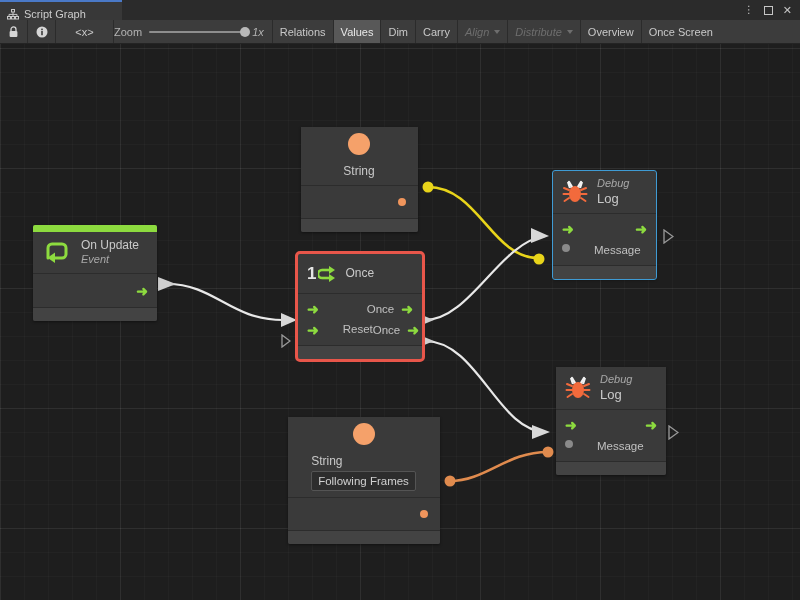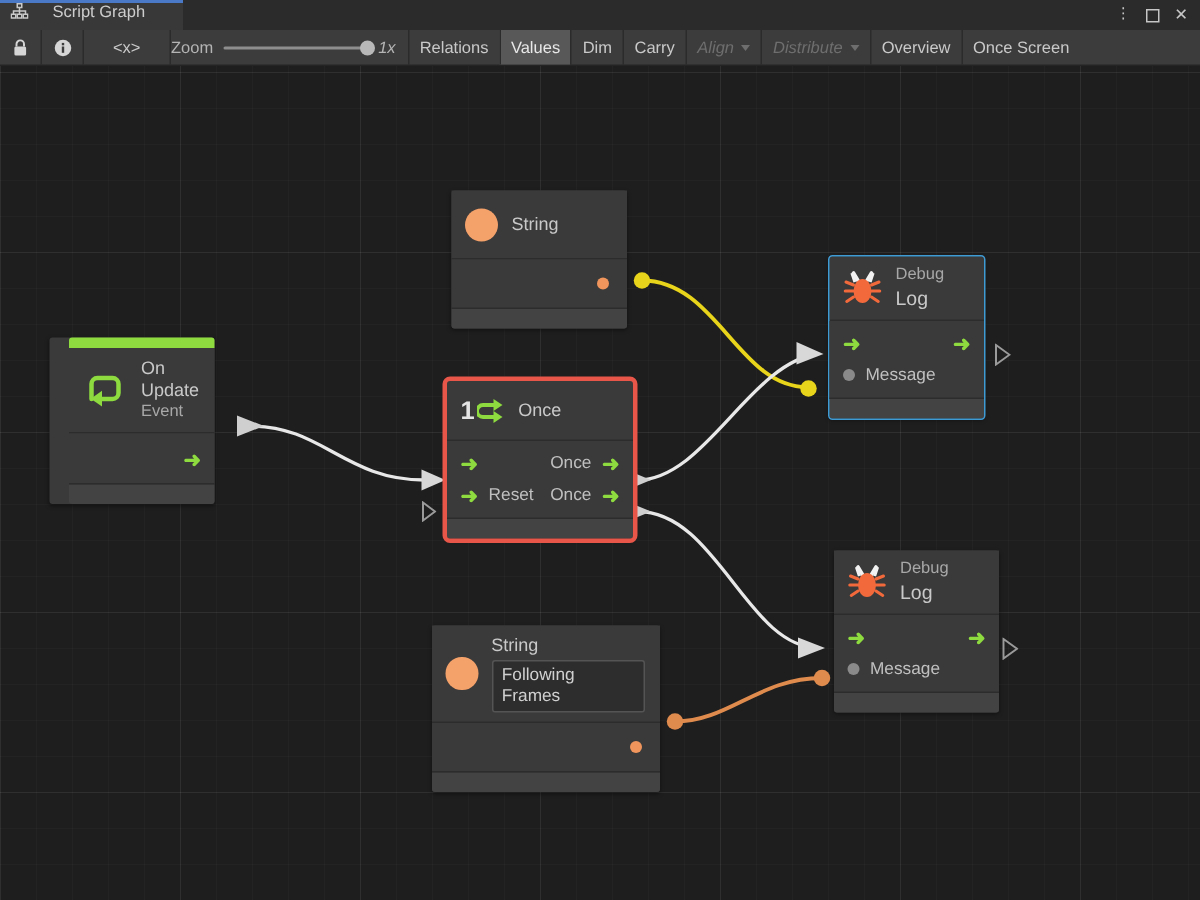"Script Graph" .tab { align-items: flex-start -> flex-end; gap: 16px -> 5px }
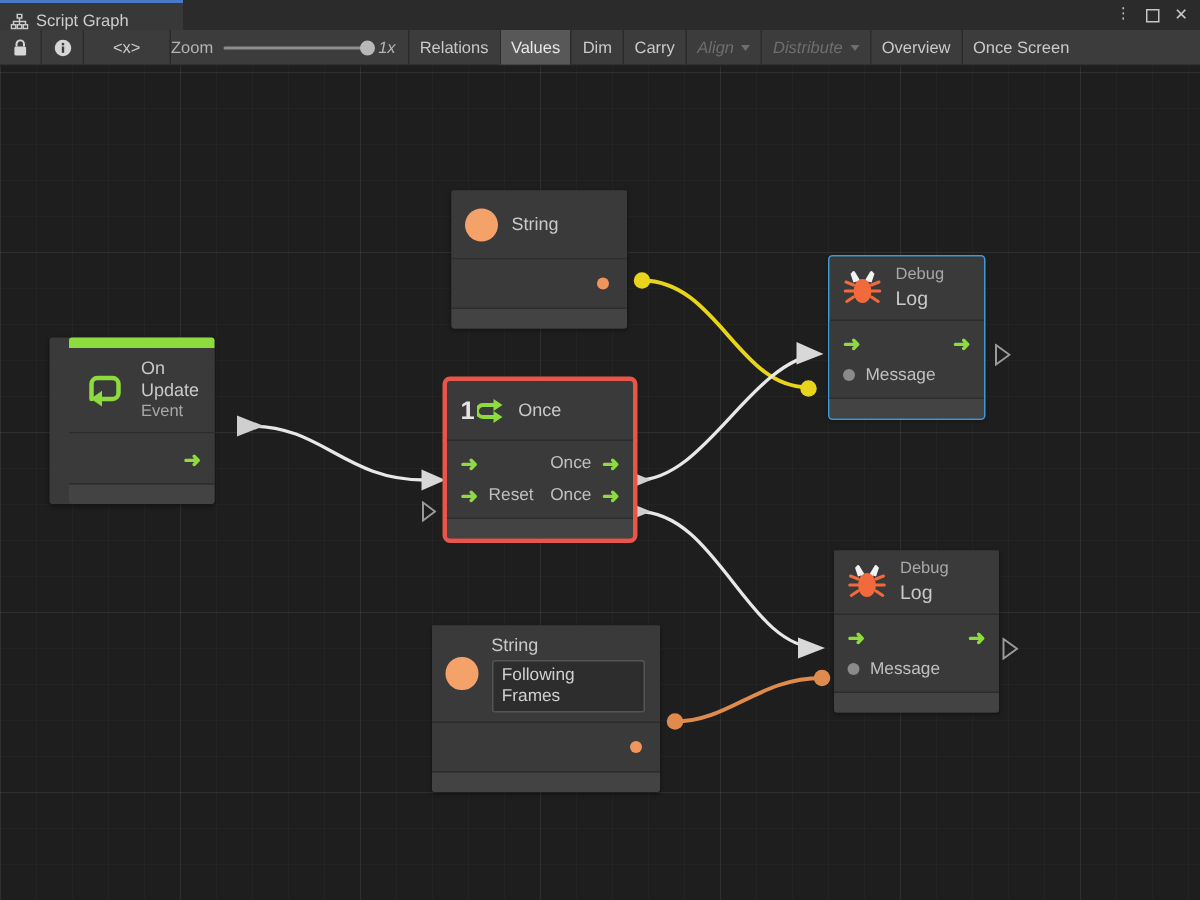"String" .node-head.tall { flex-direction: none -> column }
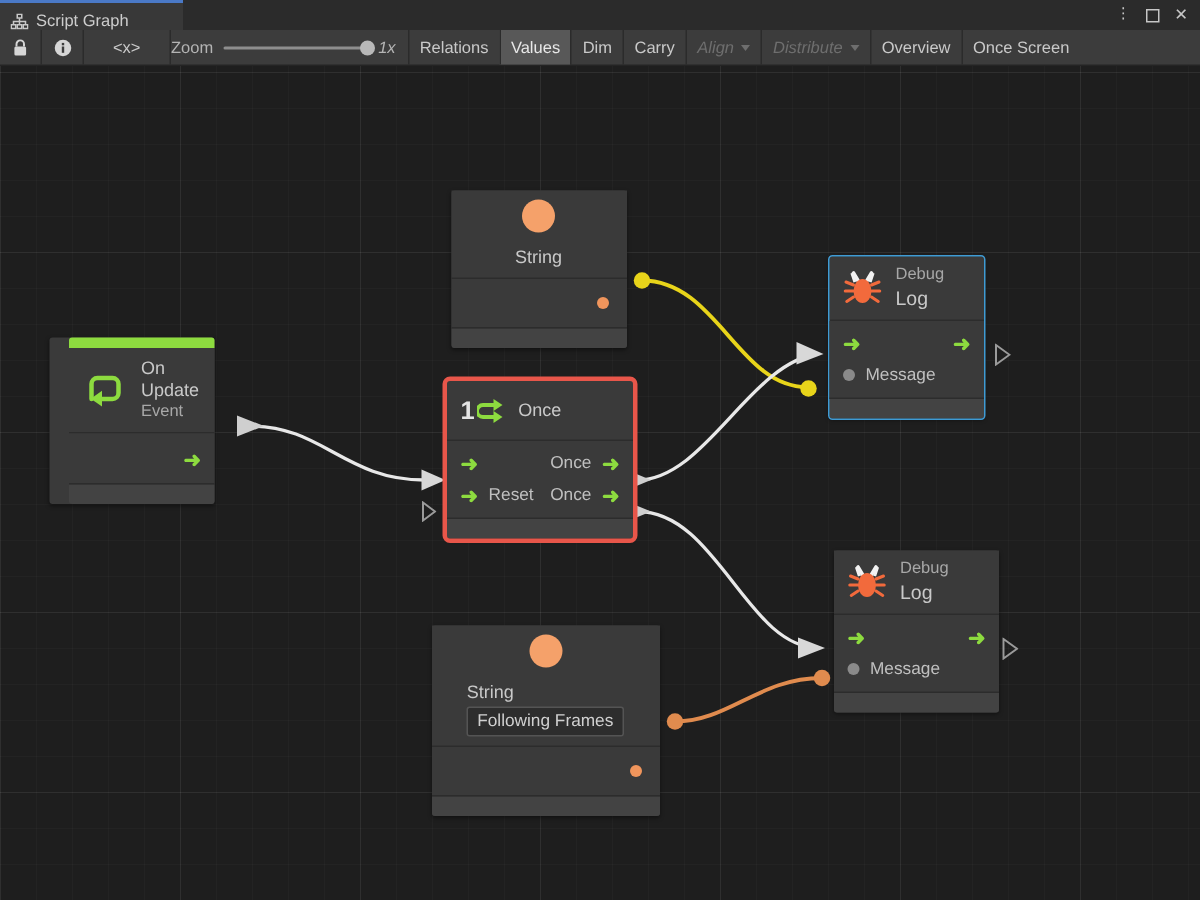"Debug" .node-sub { font-style: none -> italic }
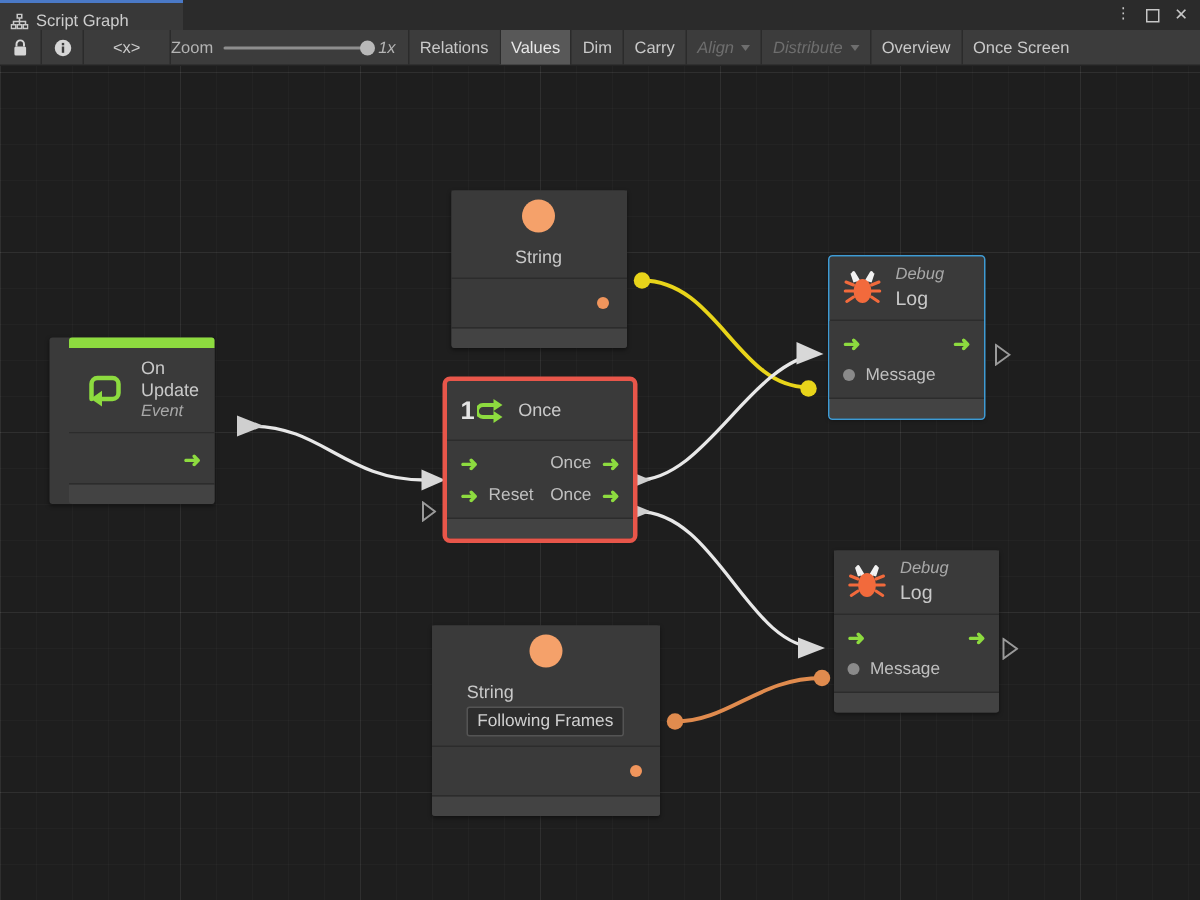"On Update" div.node { padding-left: 13px -> none; width: 110px -> 124px }
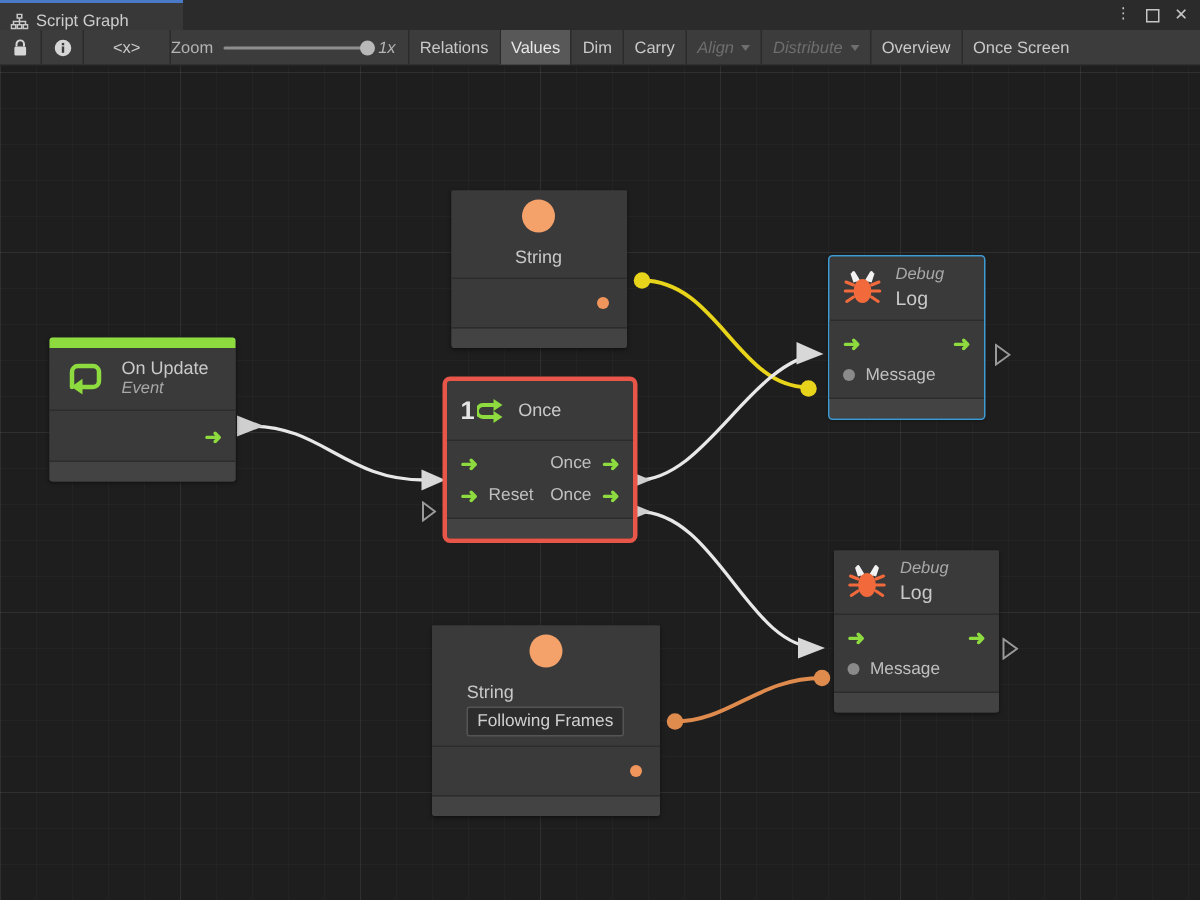"Message" .port-left { align-items: center -> none; gap: 7px -> 24px }
